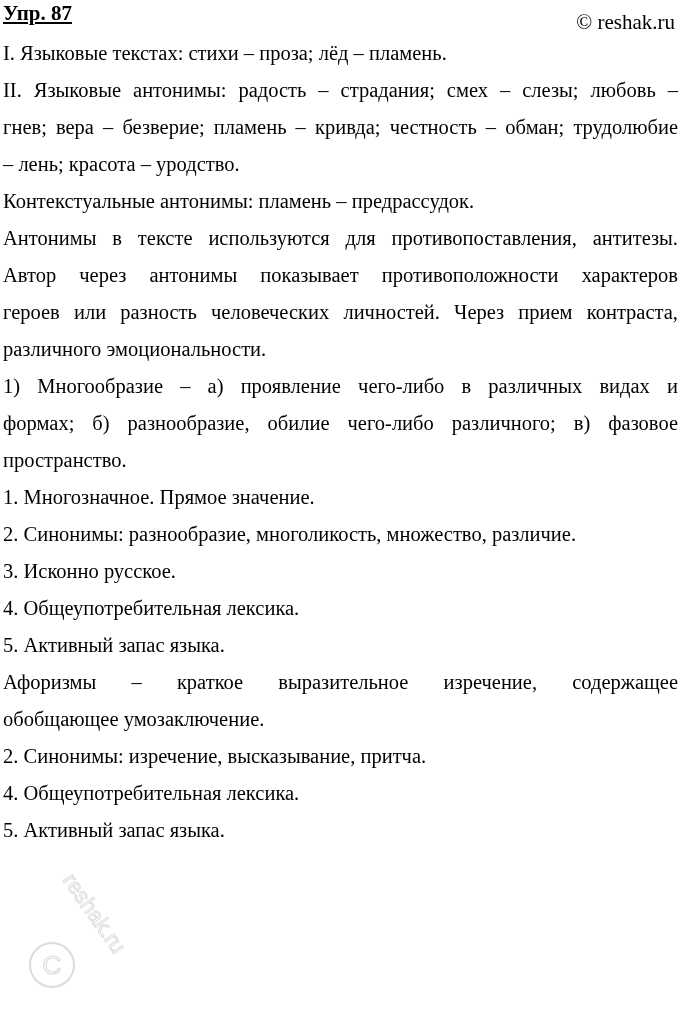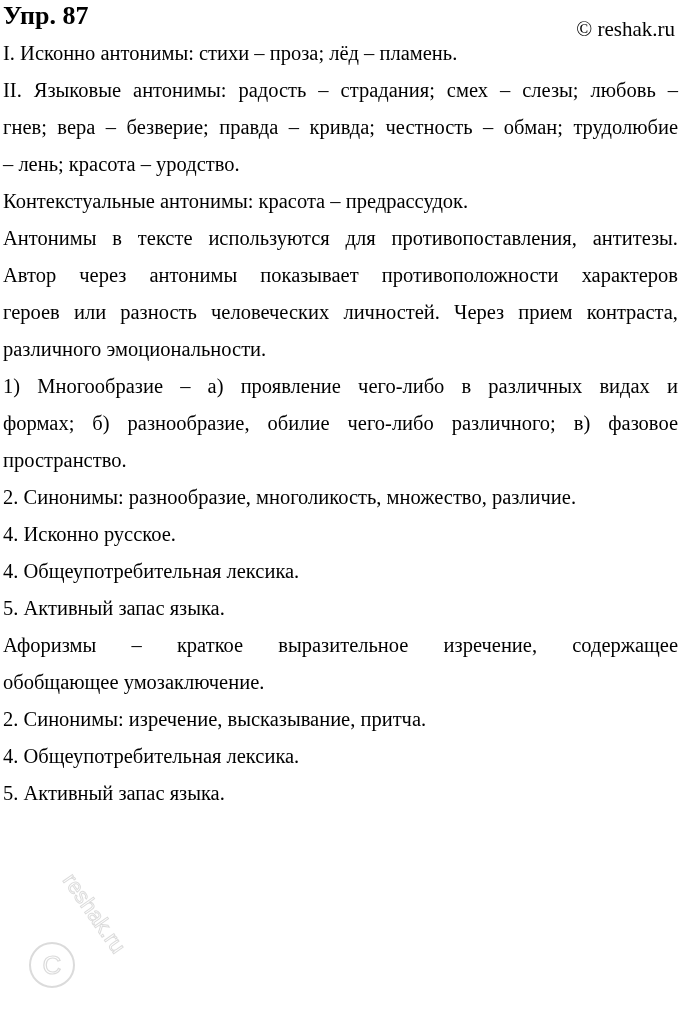"Упр. 87" .title { font-size: 26px -> 21px; text-decoration: none -> underline }
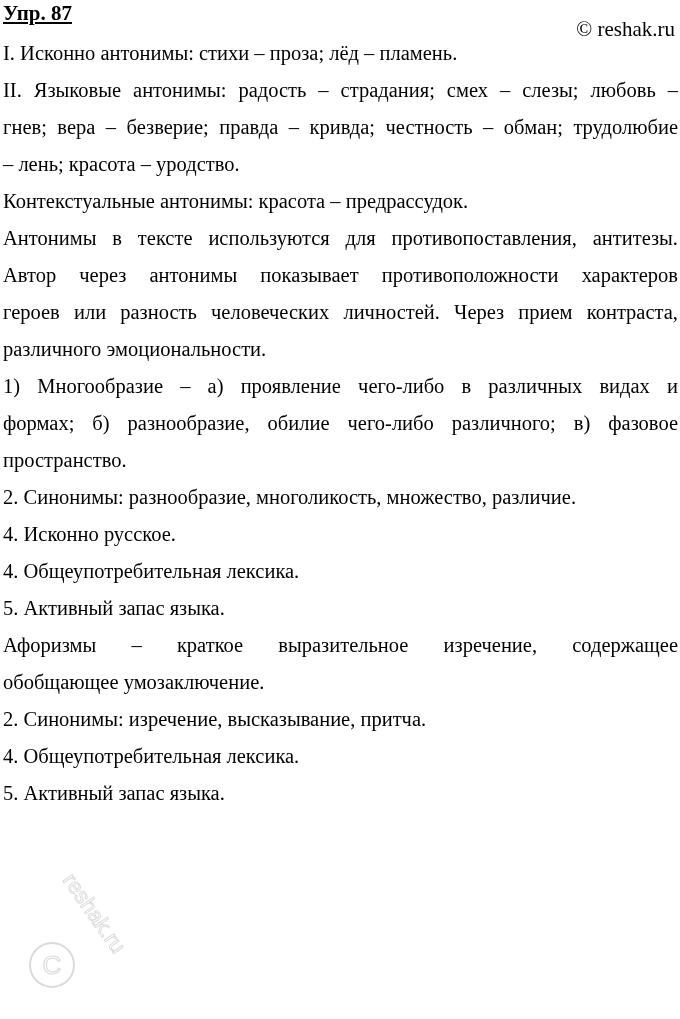"© reshak.ru" .site { top: 17px -> 10px }
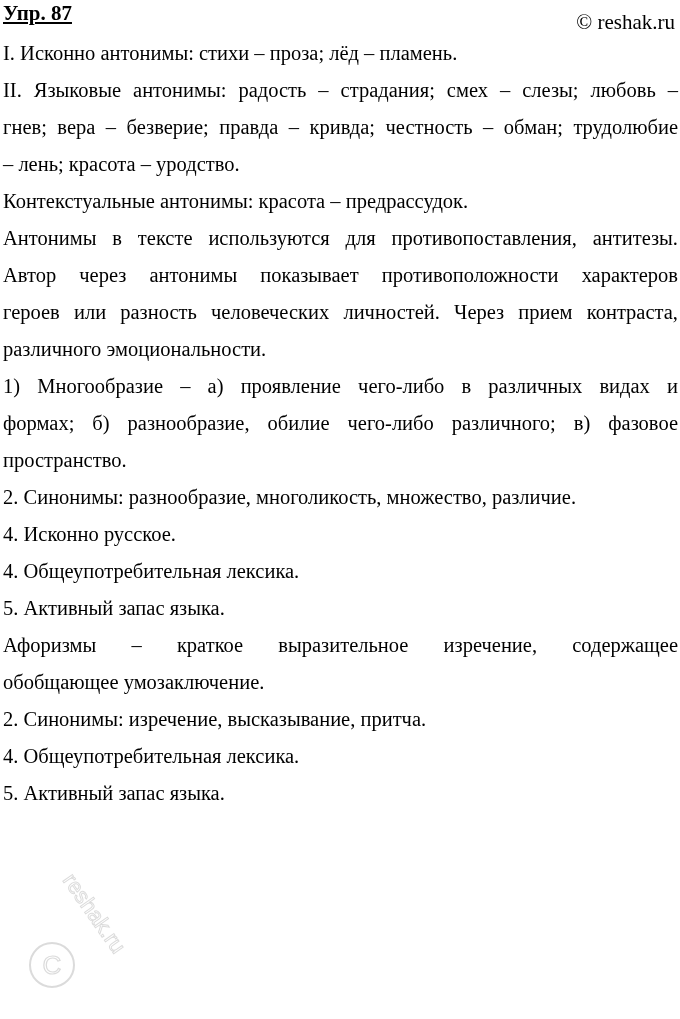"I. Исконно антонимы: стихи –" div.line { text: Исконно антонимы -> Языковые текстах }
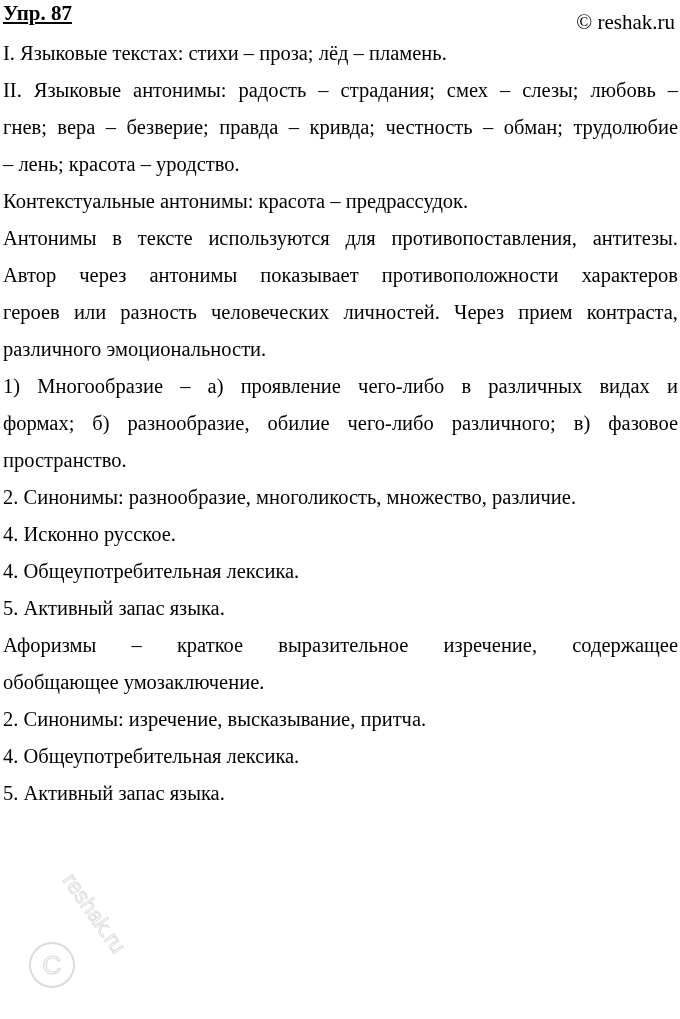"гнев; вера – безверие; правда" div.line { text: правда -> пламень }
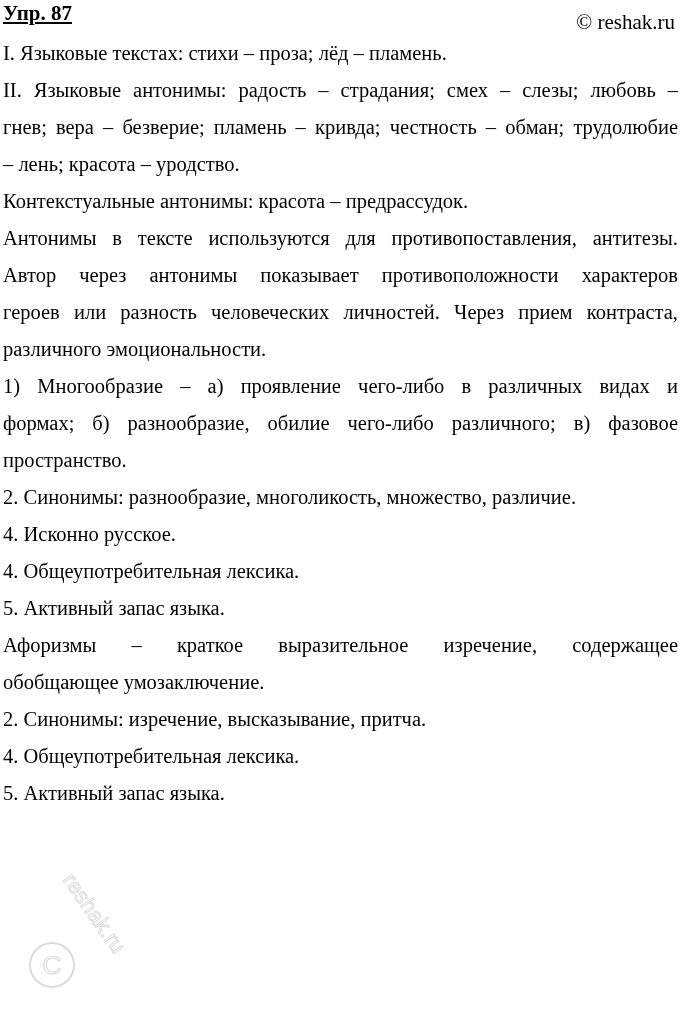"Контекстуальные антонимы: красота –" div.line { text: красота -> пламень }
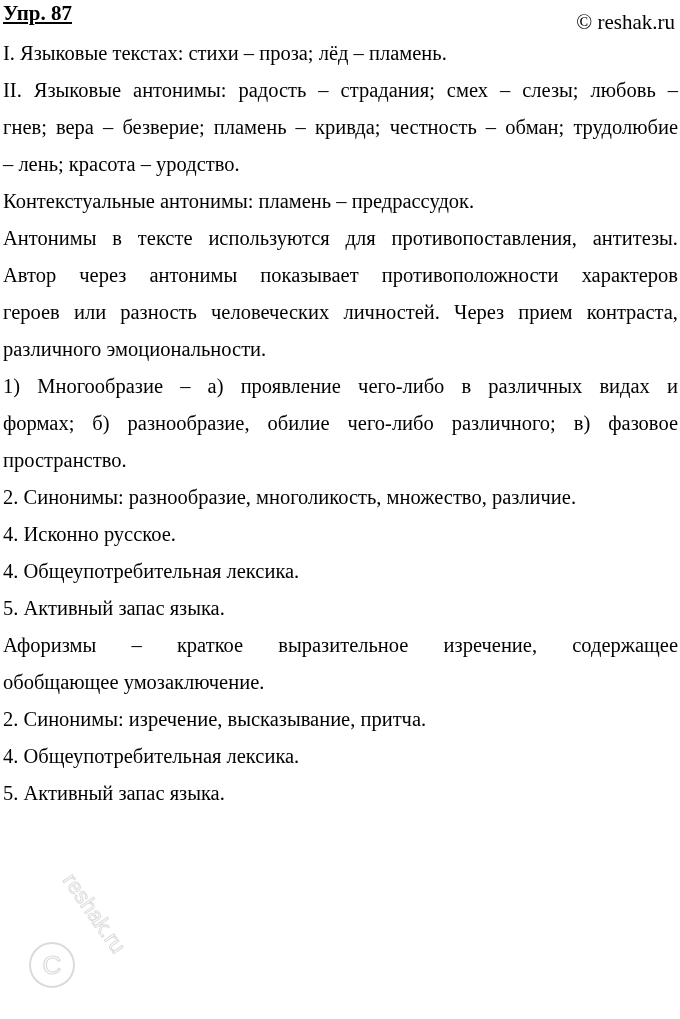"1. Многозначное. Прямое значение." div.line { html: none -> <div>1. Многозначное. Прямое значение.</div> }
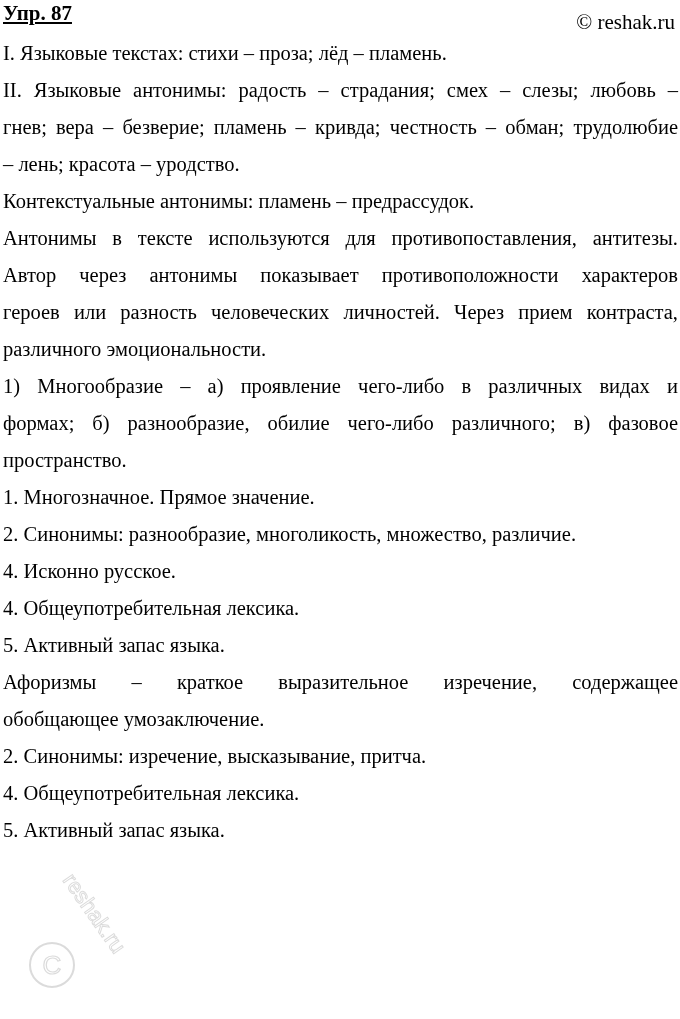"4. Исконно русское." div.line { text: 4 -> 3 }
